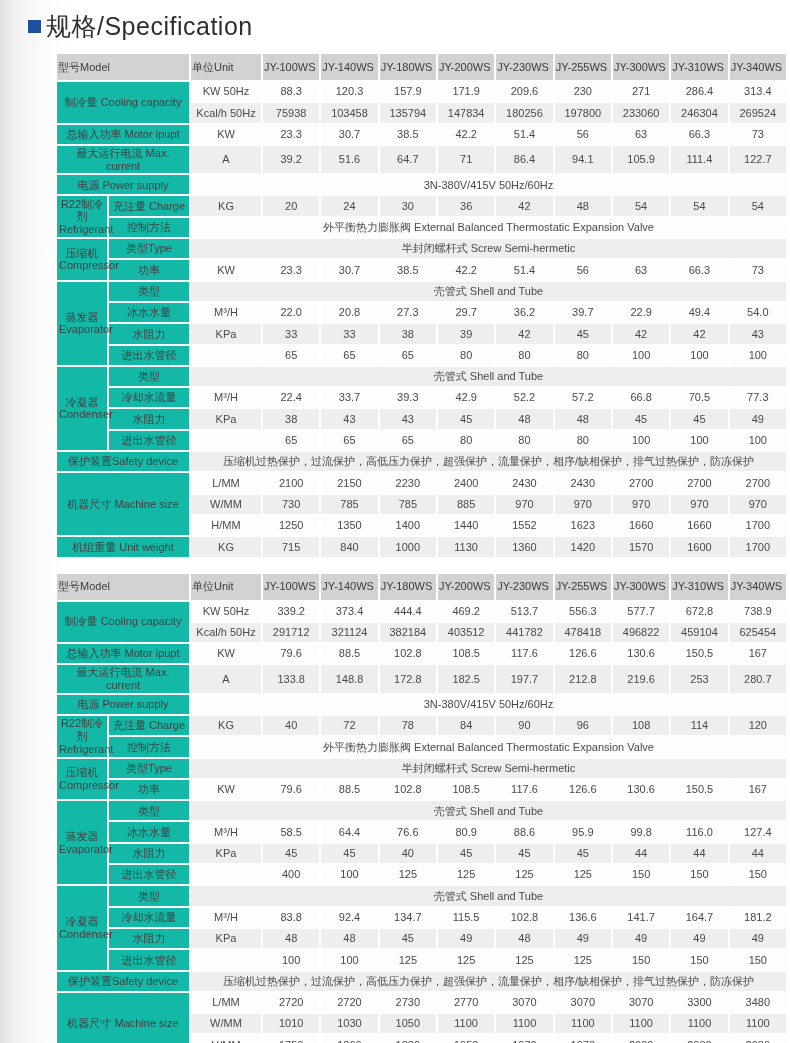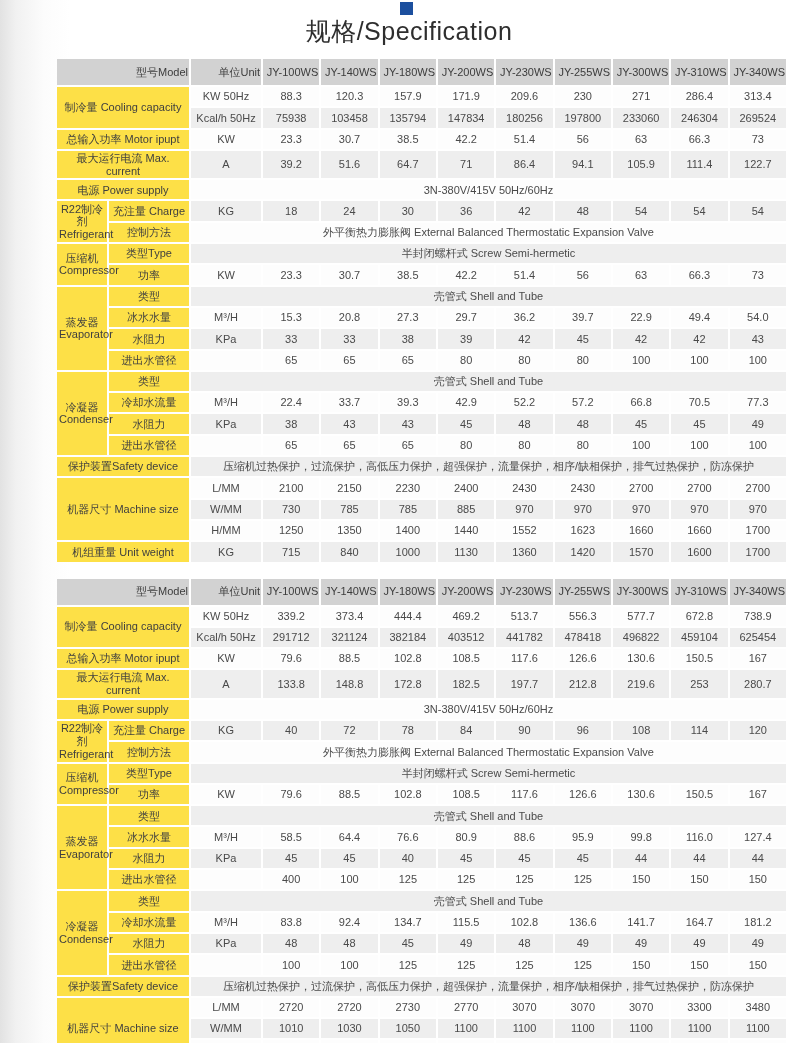"规格/Specification" .title { flex-direction: column -> none; margin: 2px 0 0 28px -> 10px 0 0 28px }
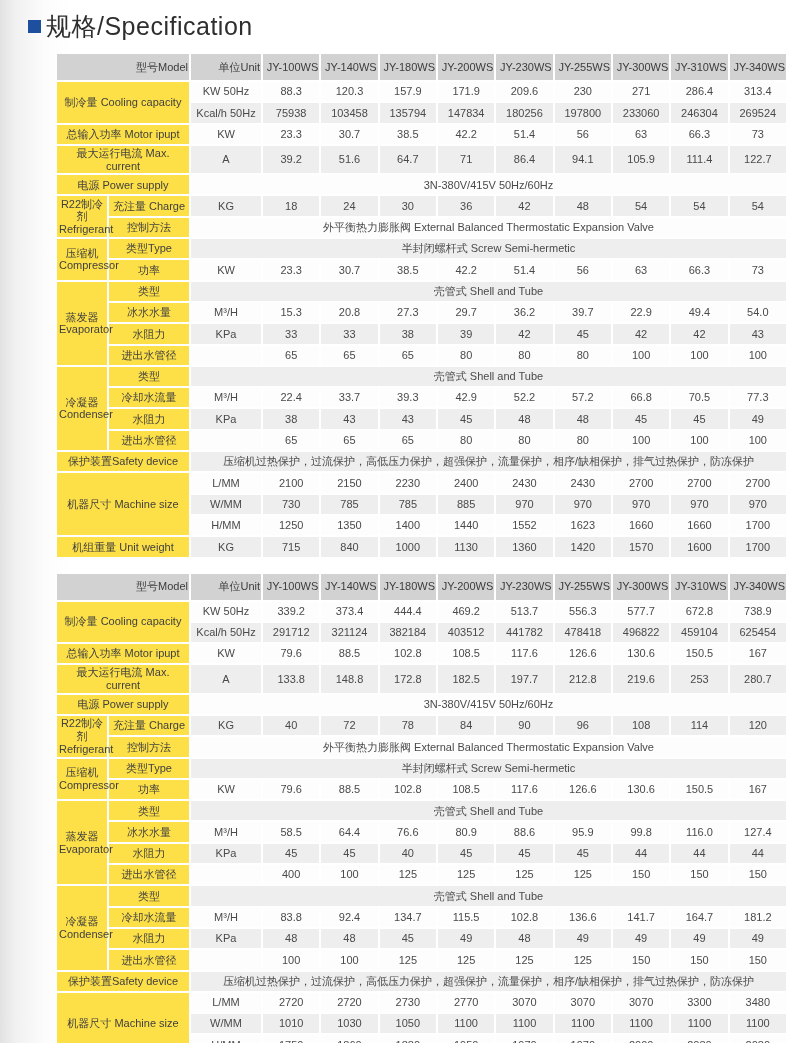"型号Model" .spec-table th { text-align: right -> left }
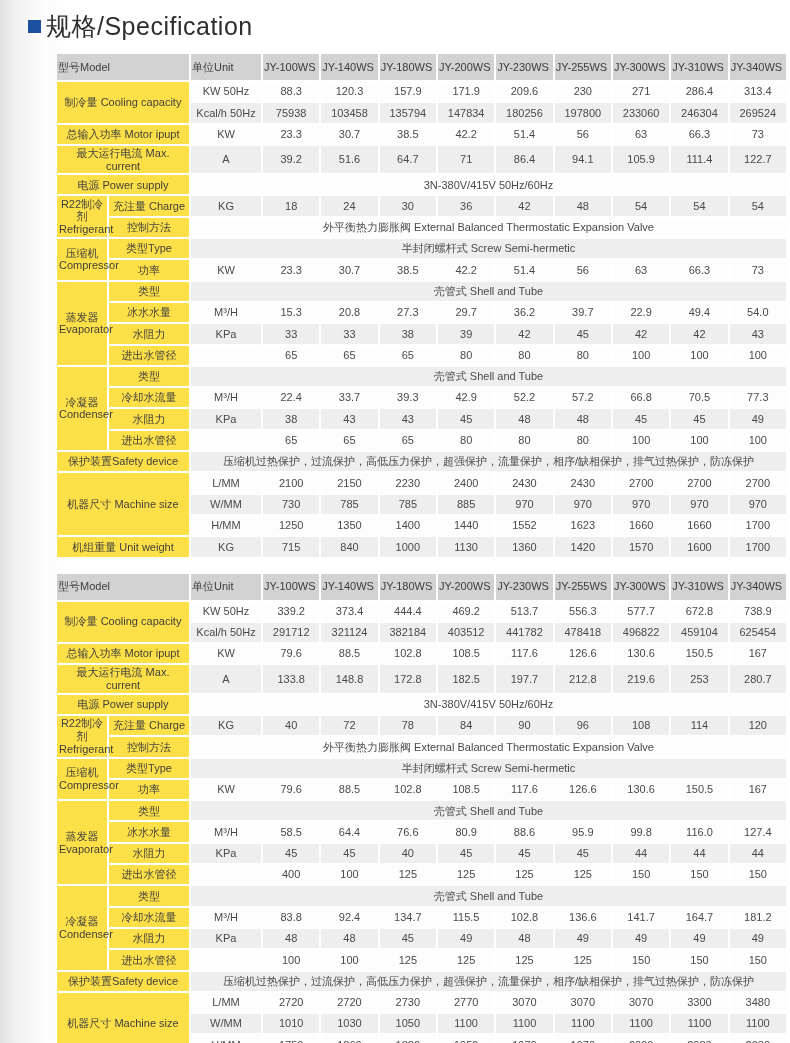"制冷量 Cooling capacity" td.lab { background: #fde047 -> #14b8a6 }
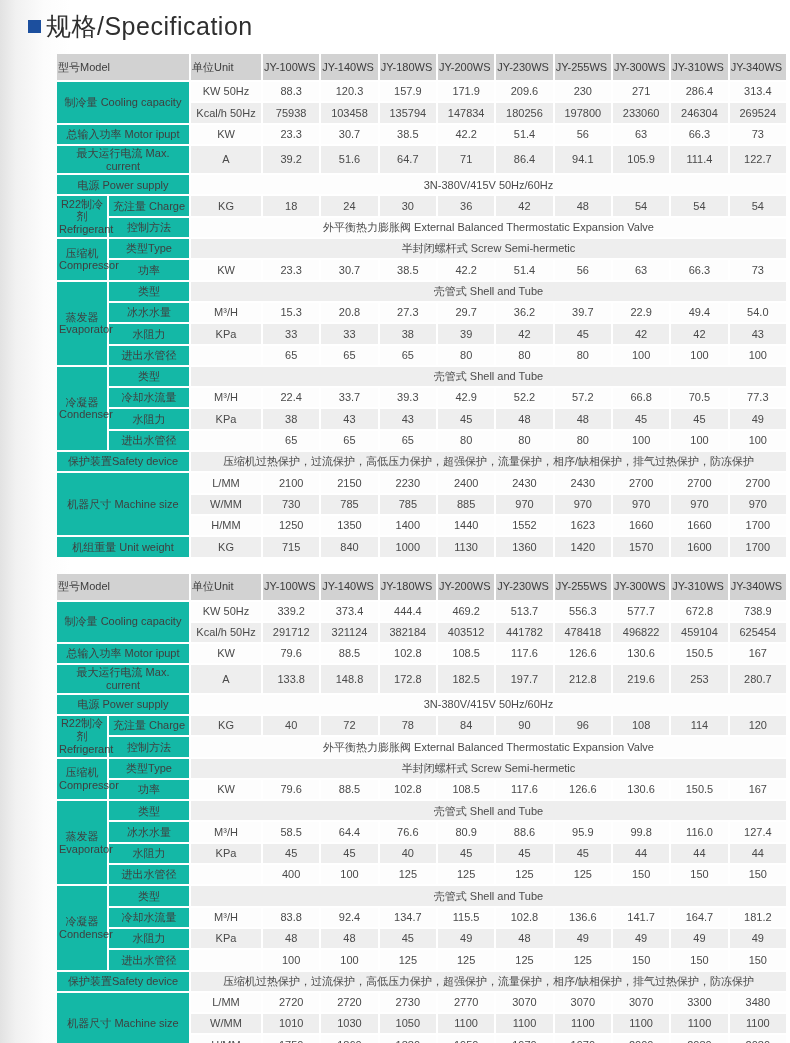"18" td.val { text: 18 -> 20 }
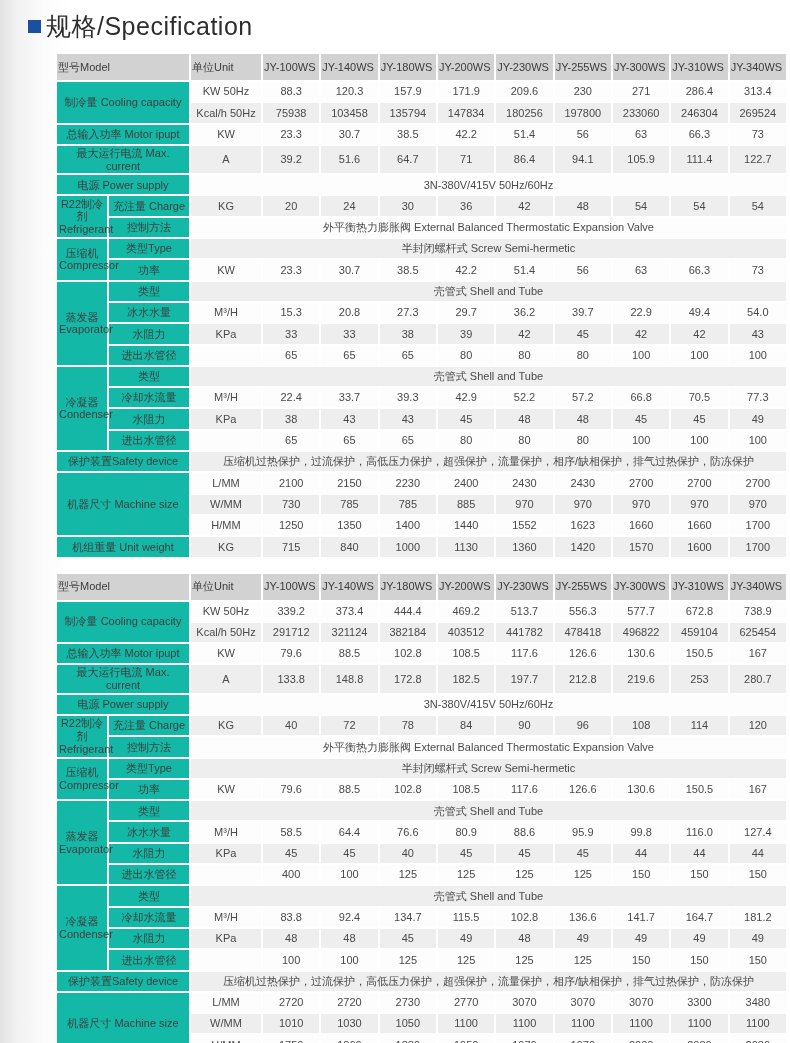"15.3" td.val { text: 15.3 -> 22.0 }
